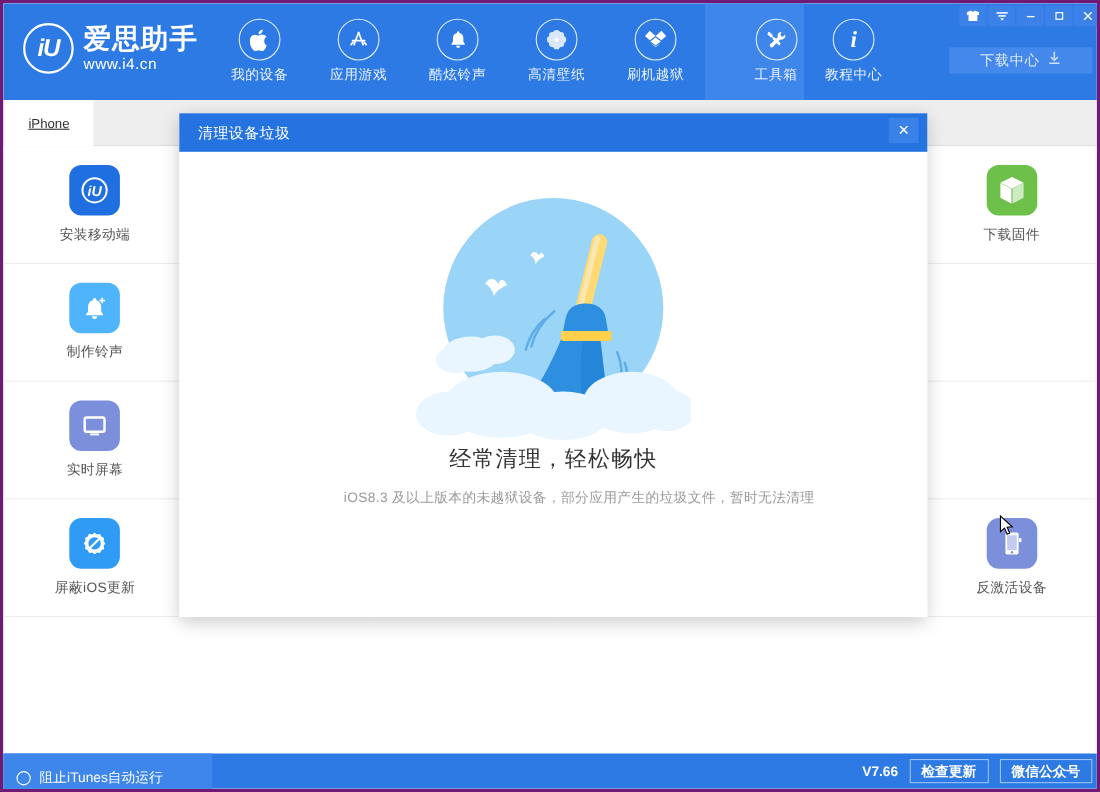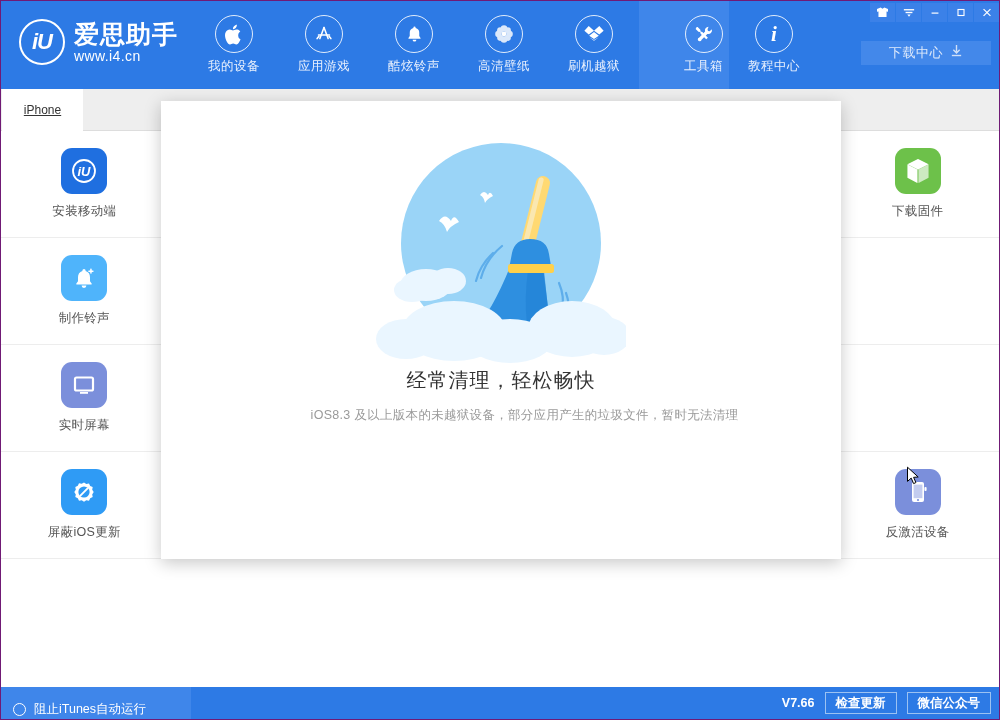"iU" #app { border: 1px solid #701a75 -> 3px solid #701a75 }
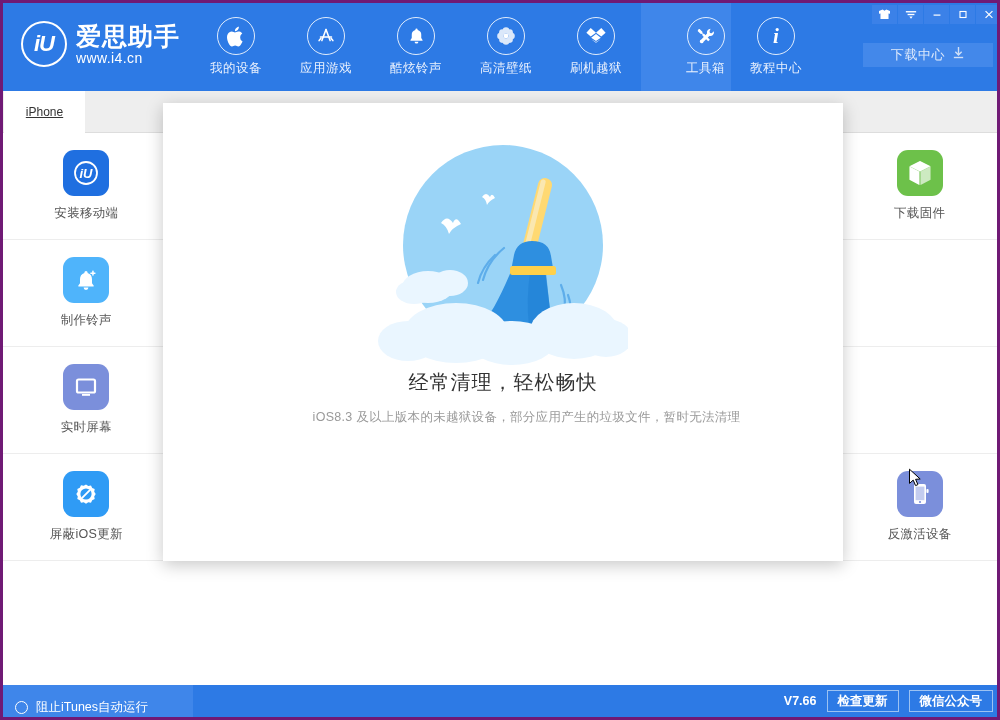"清理设备垃圾" div.modal-bar { html: none -> <div> <span>清理设备垃圾</span> <span>✕</span> </div> }
